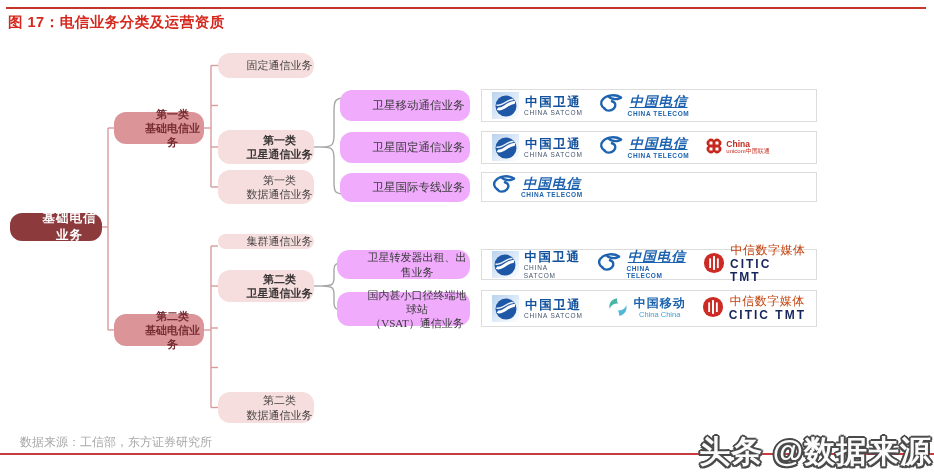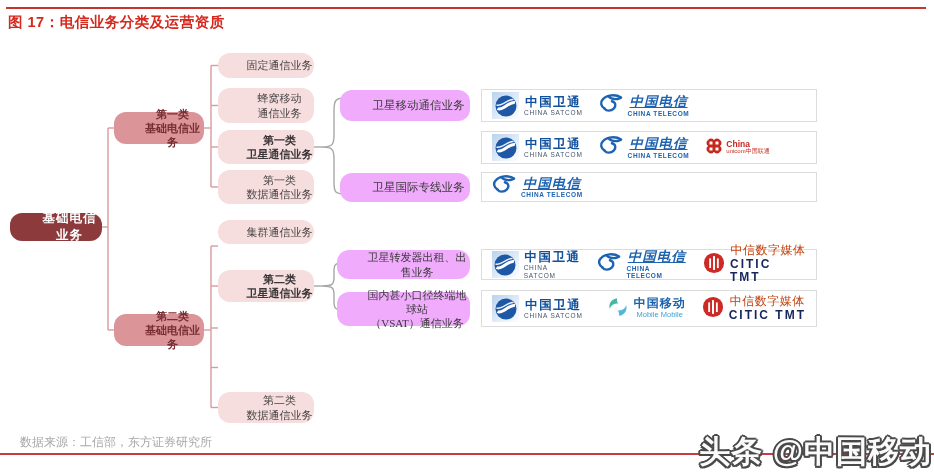"蜂窝移动" div.leaf { html: <div> <div>蜂窝移动</div> <div>通信业务</div> </div> -> none }
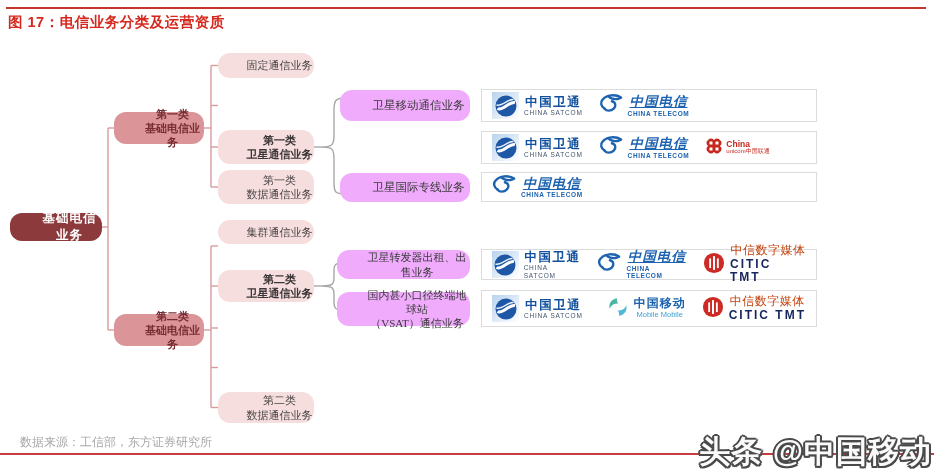"卫星固定通信业务" div.row-label { html: none -> <div> <div>卫星固定通信业务</div> </div> }
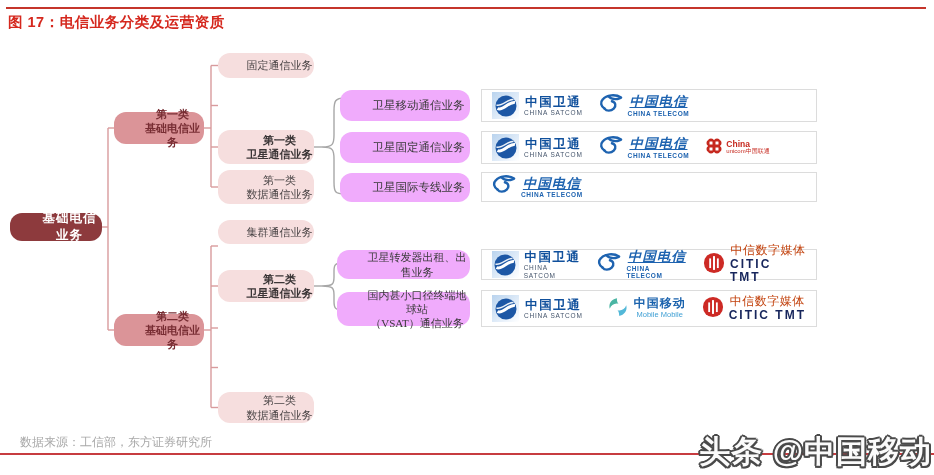"集群通信业务" div.leaf { height: 24px -> 15px; top: 220px -> 234px }
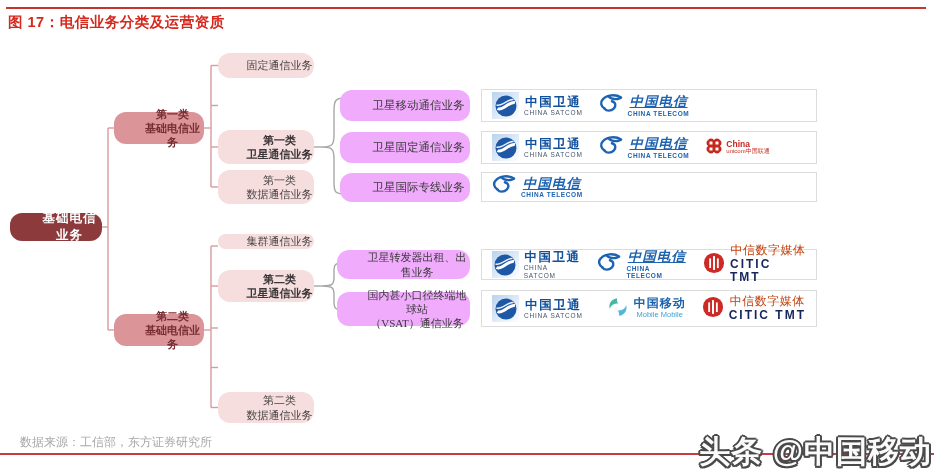"Mobile Mobile" span.mobile-en { text: Mobile Mobile -> China China }
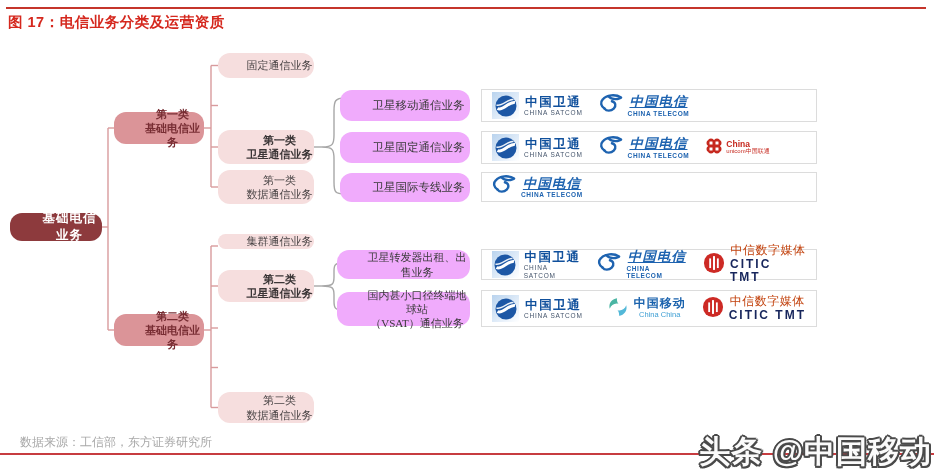"头条 @中国移动" div.watermark { text: @中国移动 -> @数据来源 }
